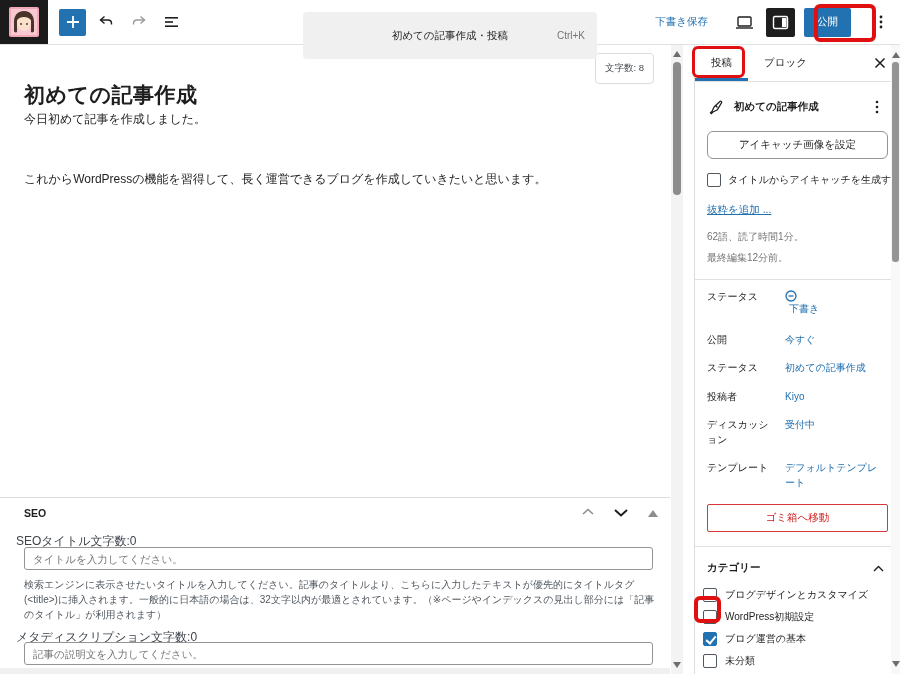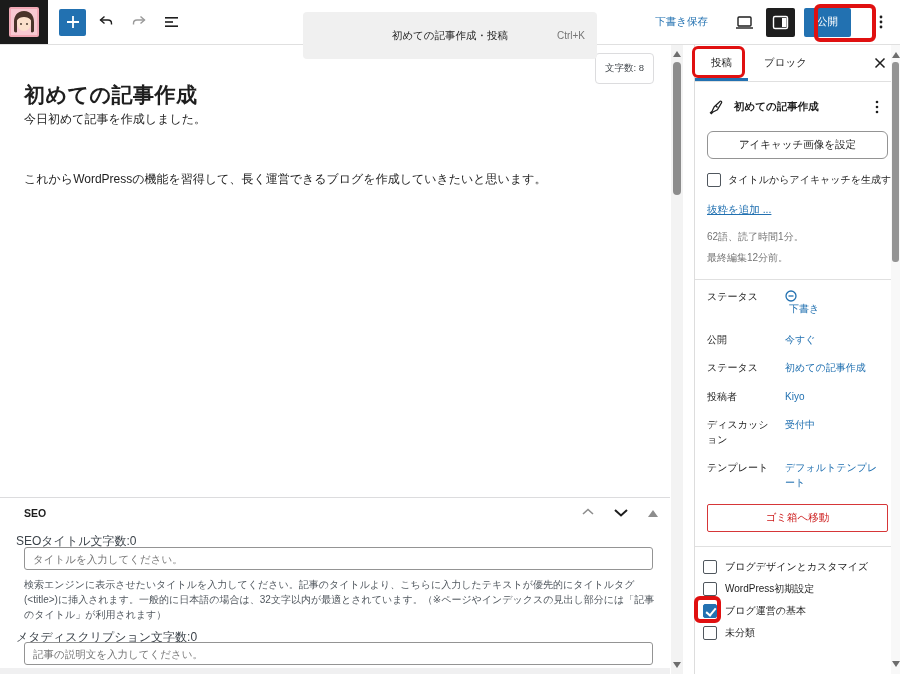"カテゴリー" div.cat-header { html: none -> <div> <span>カテゴリー</span> <button> <span> <svg> <path></path> </svg> </span> </button> </div> }
